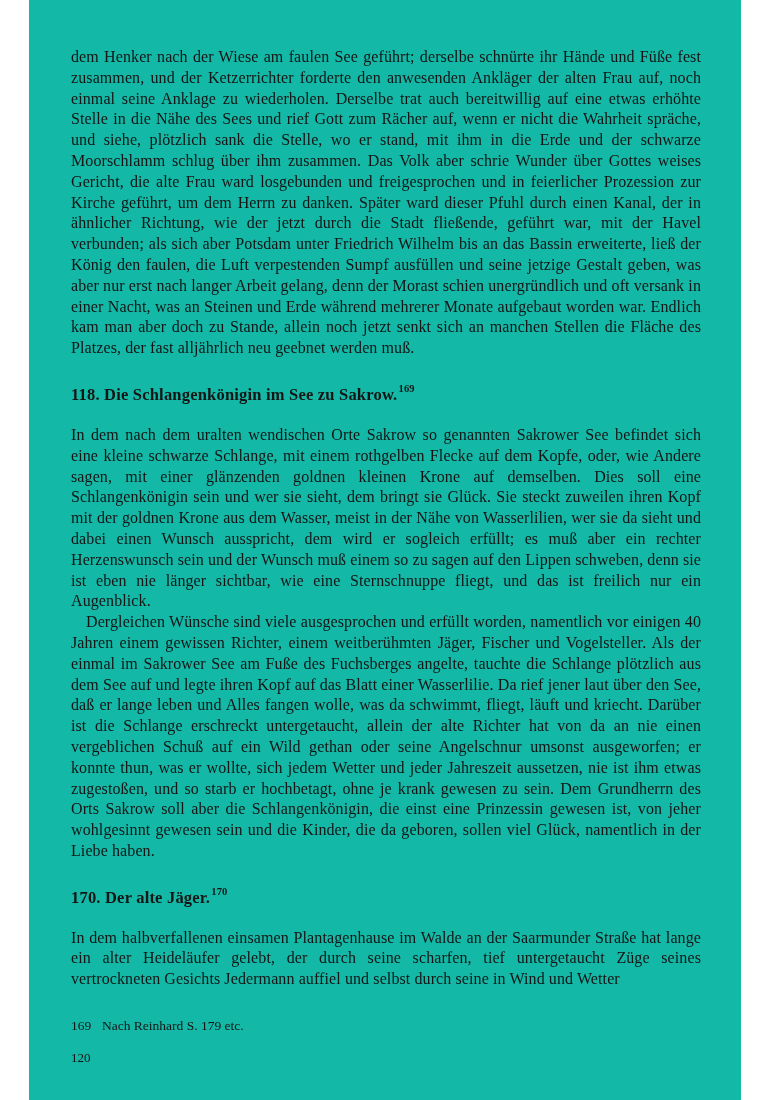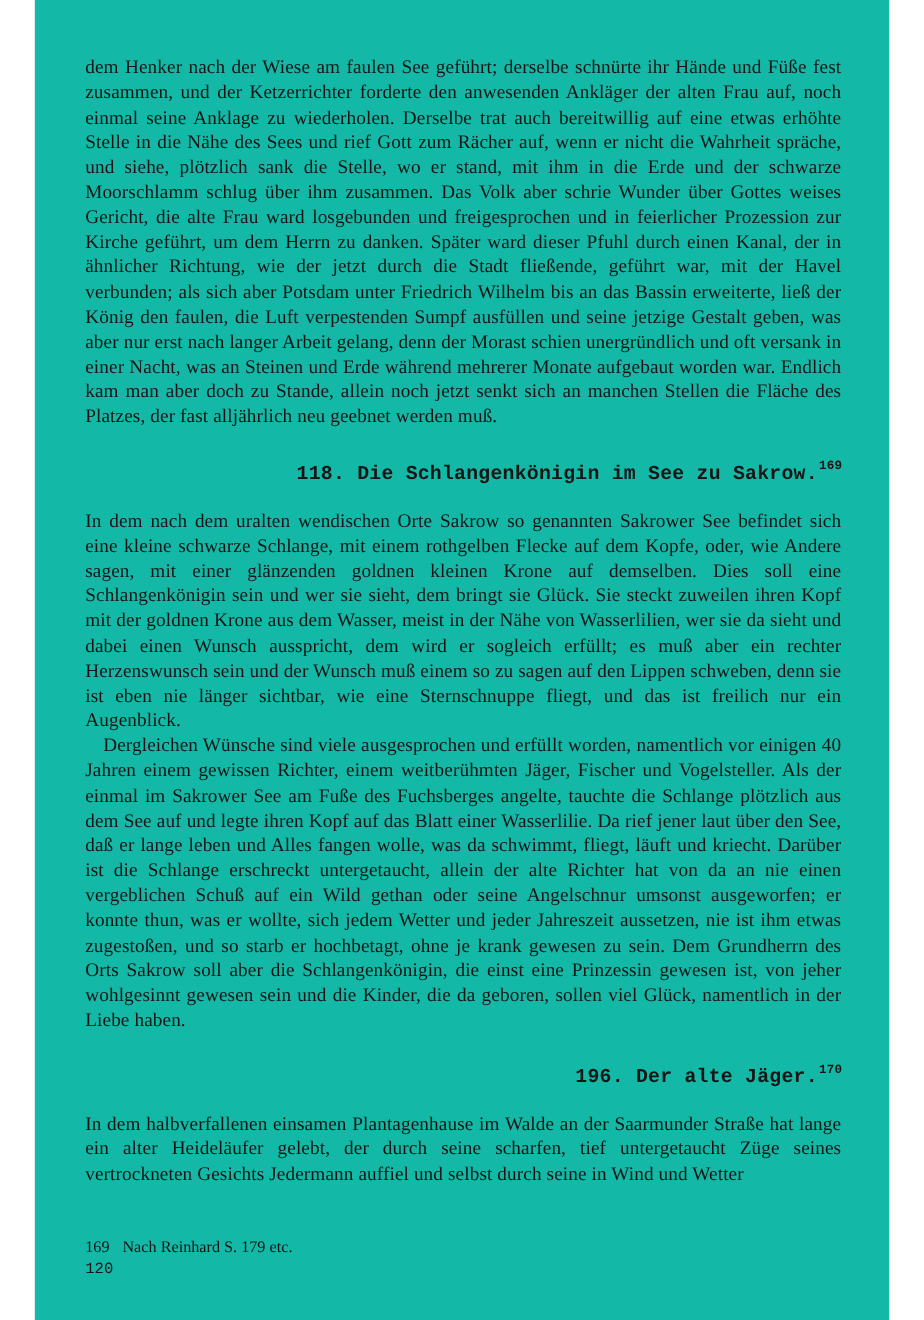"118. Die Schlangenkönigin im See" h2.section-heading { font-family: Liberation Mono, monospace -> none; text-align: right -> left }
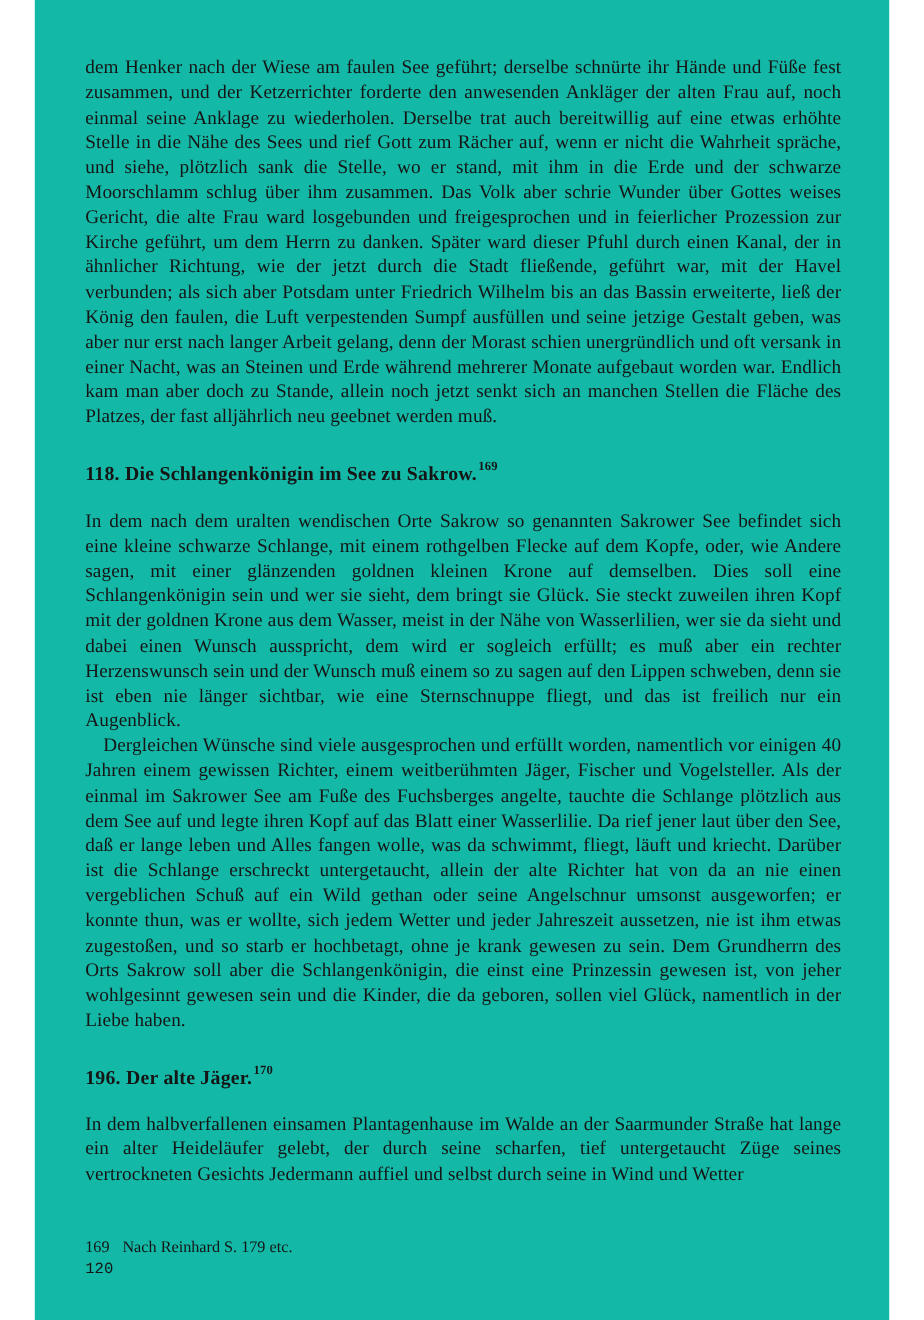"196. Der alte Jäger." span { text: 196 -> 170 }
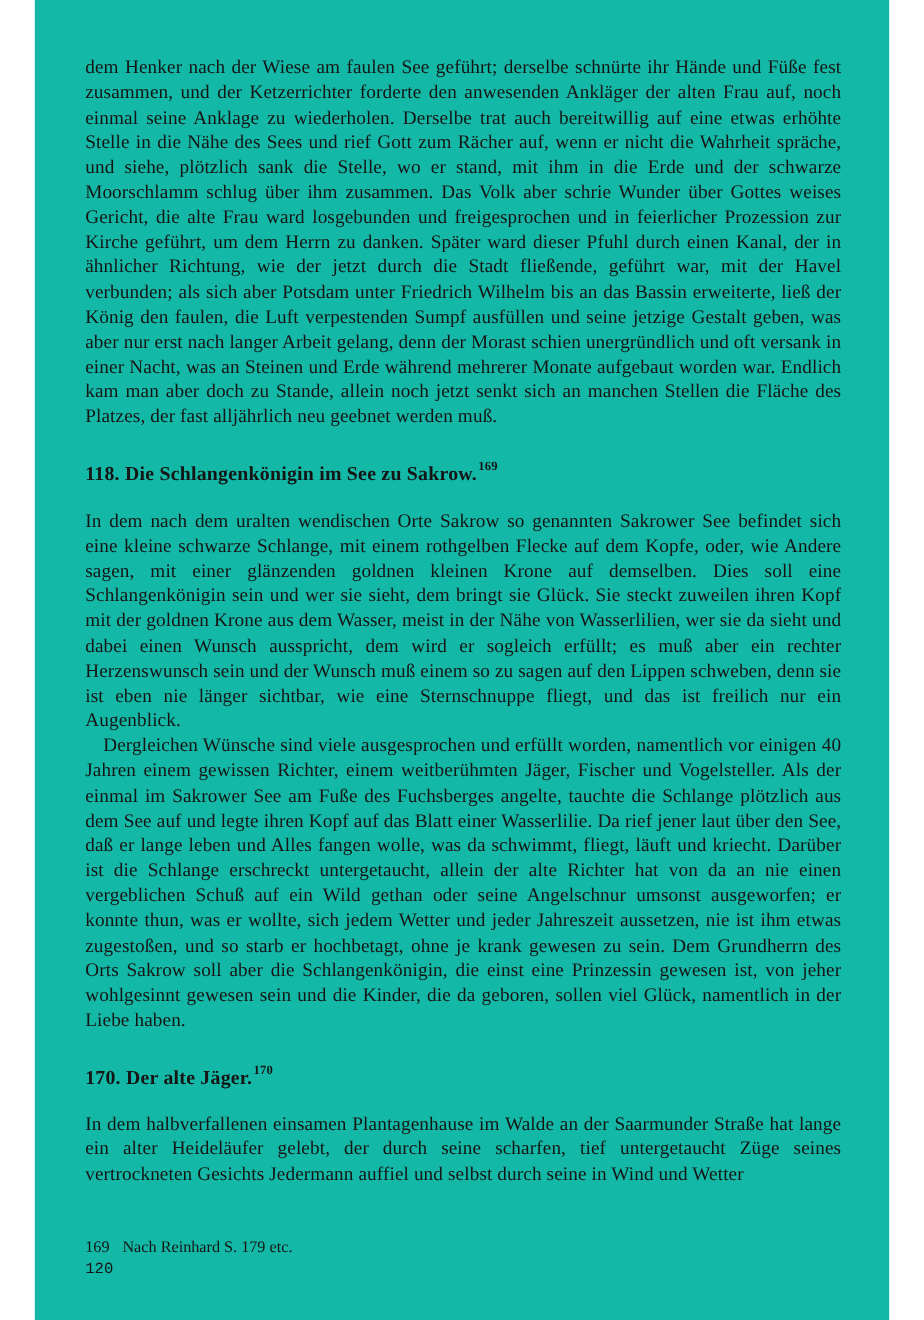"120" .page-number { font-family: Liberation Mono, monospace -> none; margin-top: none -> 13px }
